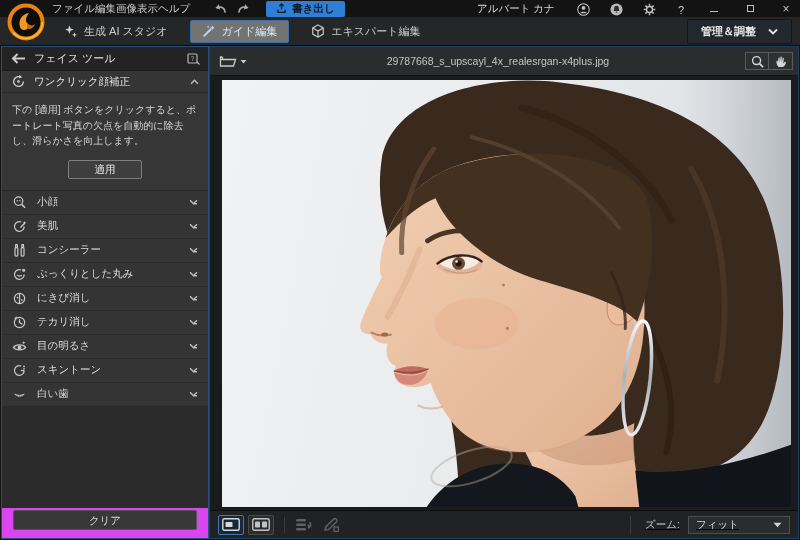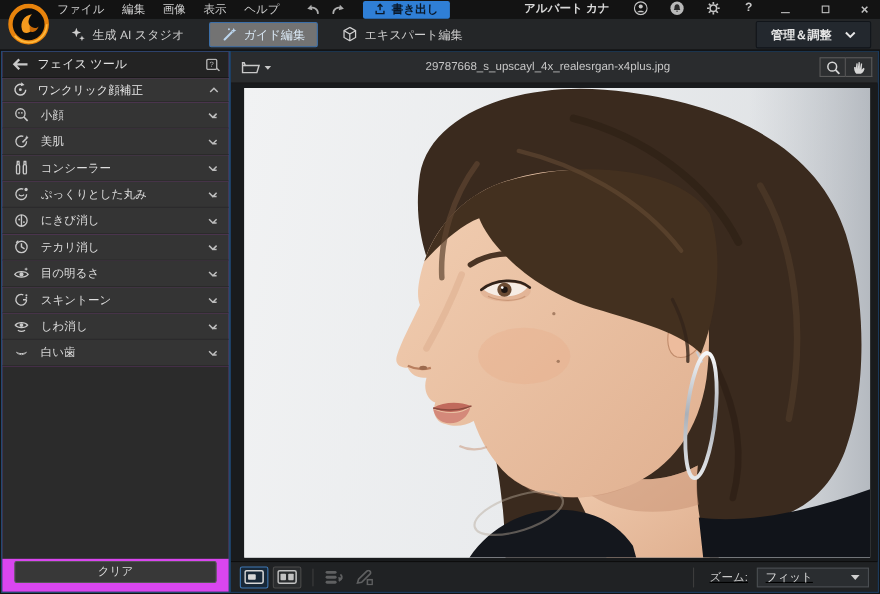"ファイル" .menubar { gap: 16px -> 0 }
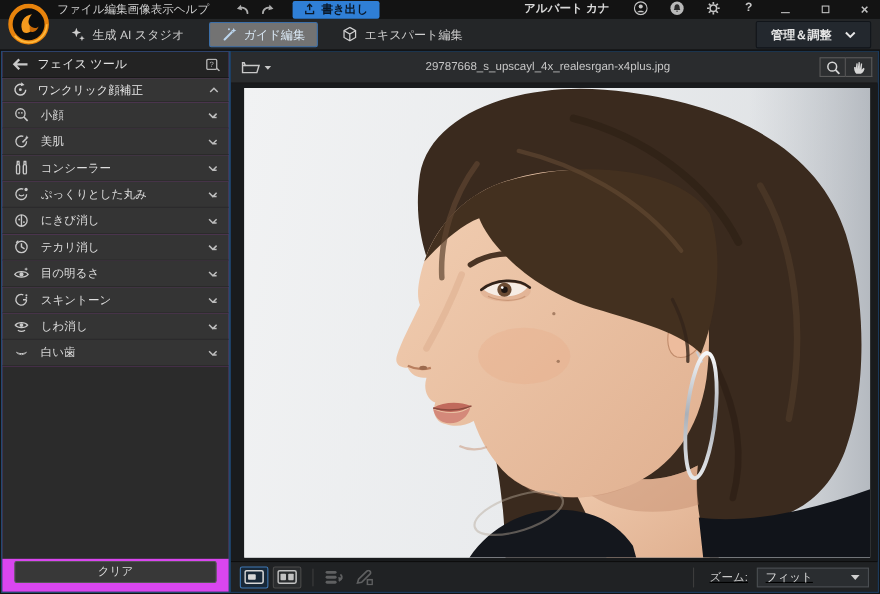"アルバート カナ" .tb-right { align-items: flex-start -> flex-end; font-weight: bold -> none }
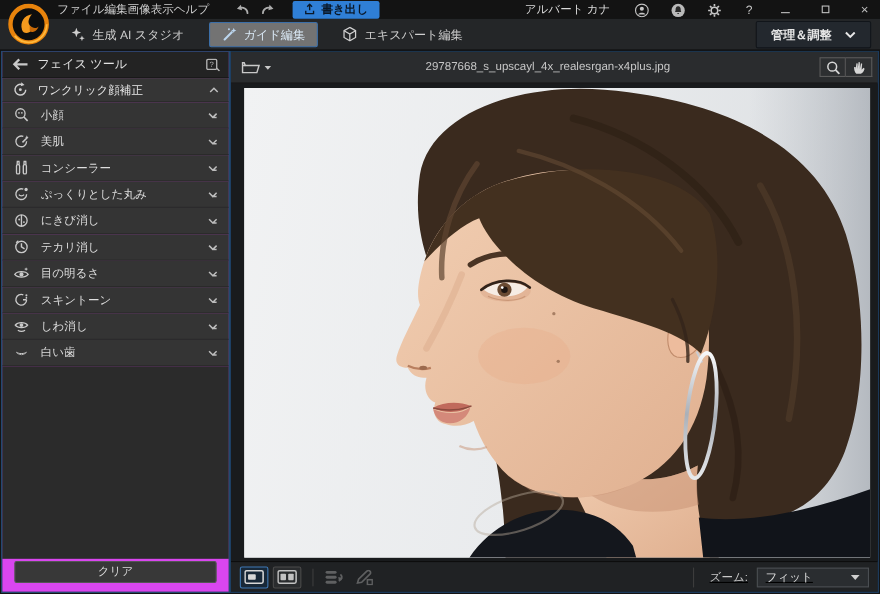"下の [適用]" div.oneclick-body { html: none -> <div> <div>下の [適用] ボタンをクリックすると、ポートレート写真の欠点を自動的に除去し、滑らかさを向上します。</div> <div>適用</div> </div> }
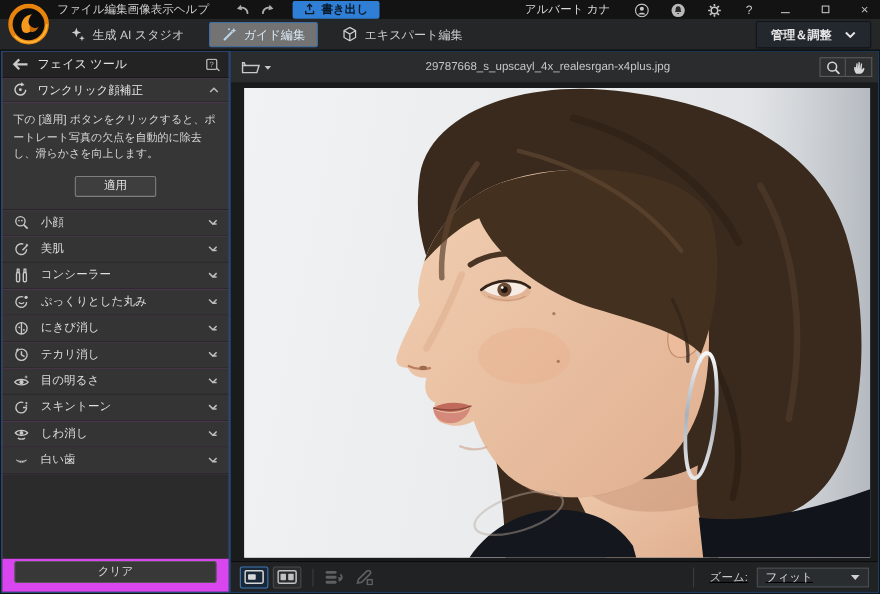"しわ消し" div.tool-row { html: <div> <span> <svg> <path></path> <circle></circle> <path></path> </svg> </span> <span>しわ消し</span> <svg> <path></path> </svg> </div> -> none }
